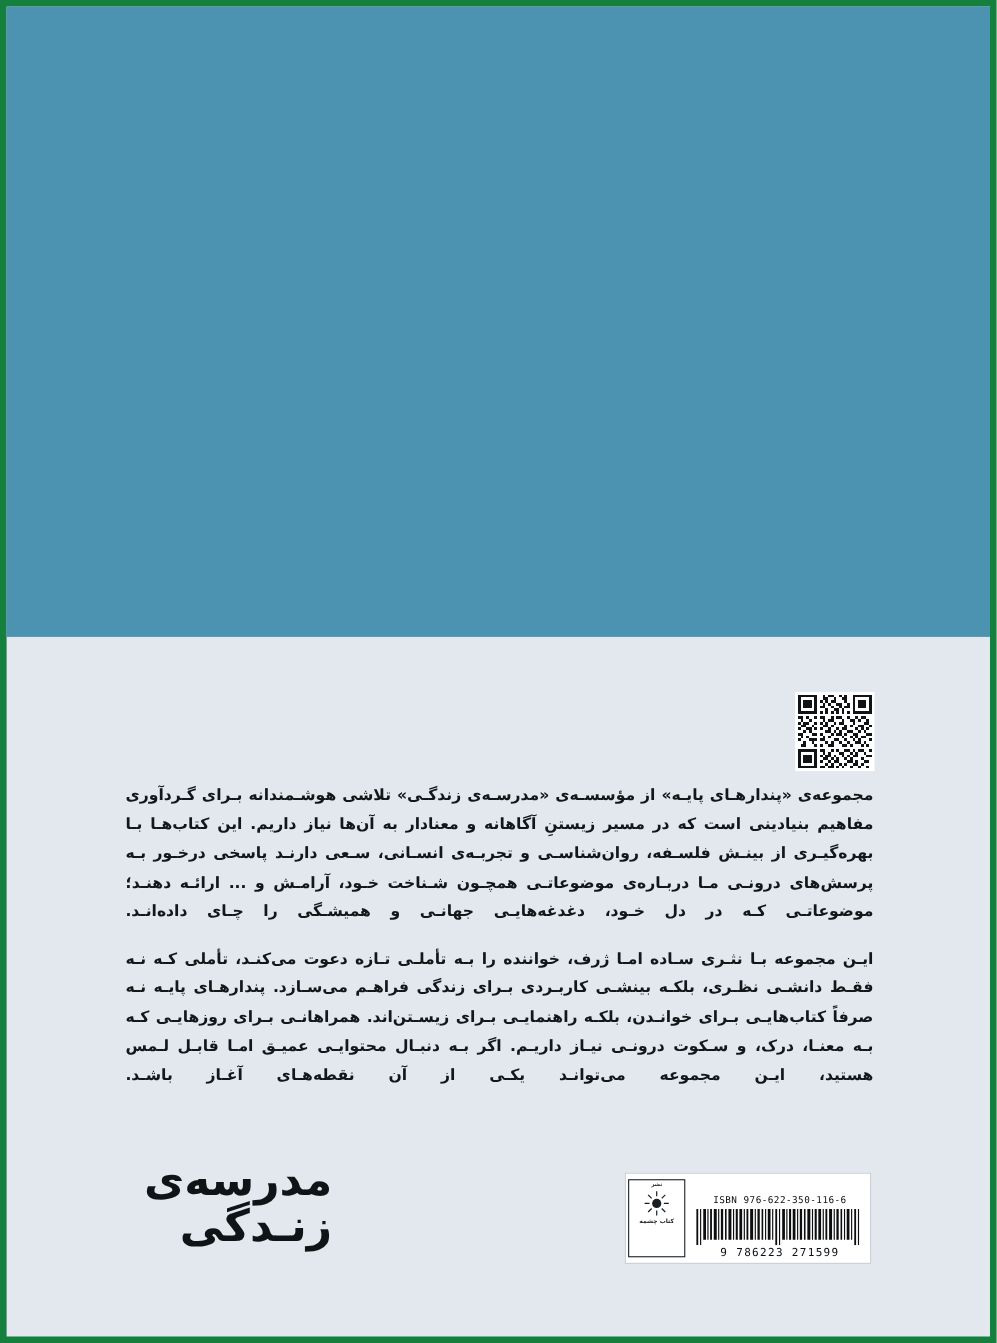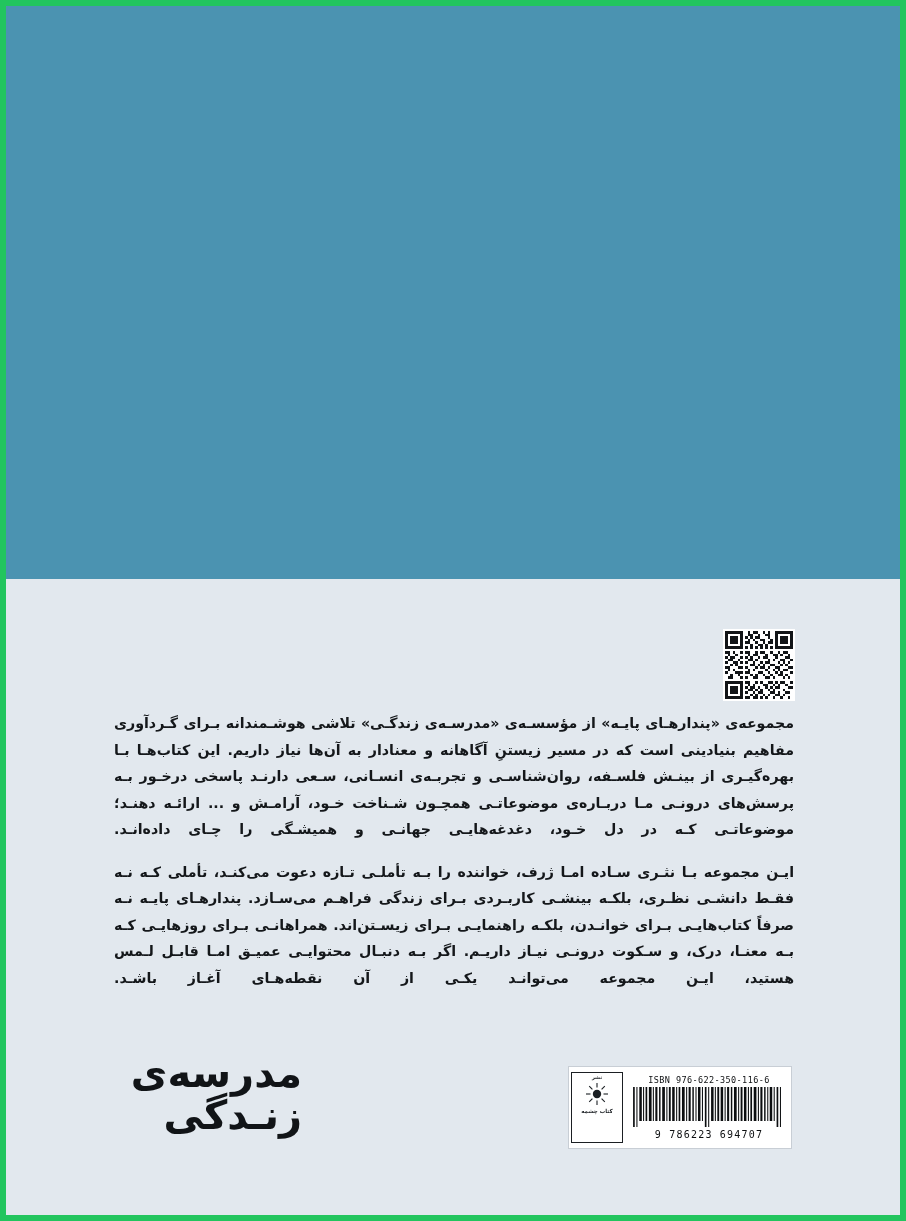"مجموعه‌ی «پندارهـای پایـه» از مؤسسـه‌ی" .page { background: #22c55e -> #15803d }
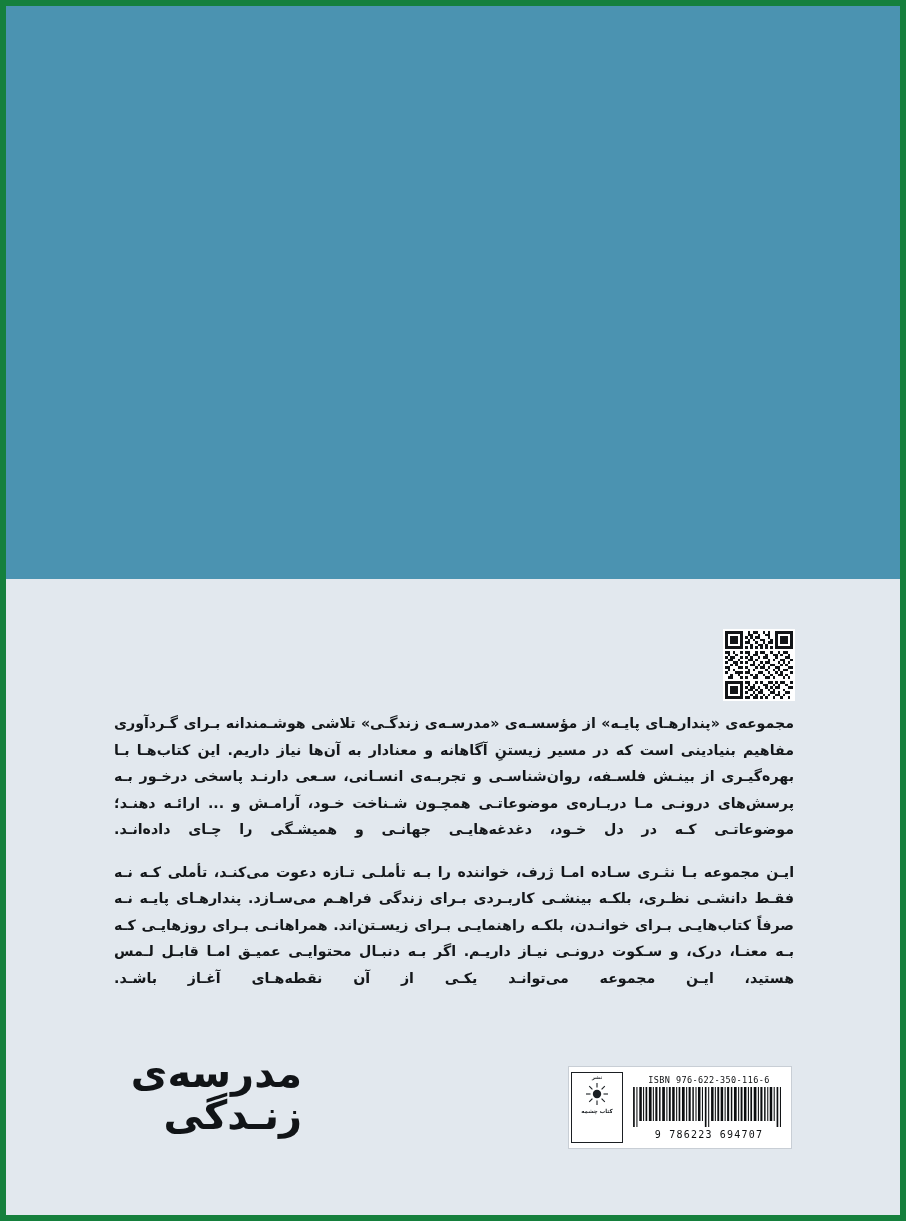"ISBN 976-622-350-116-6" .barcode-area { padding: 8px 4px 3px 4px -> 20px 4px 3px 4px }
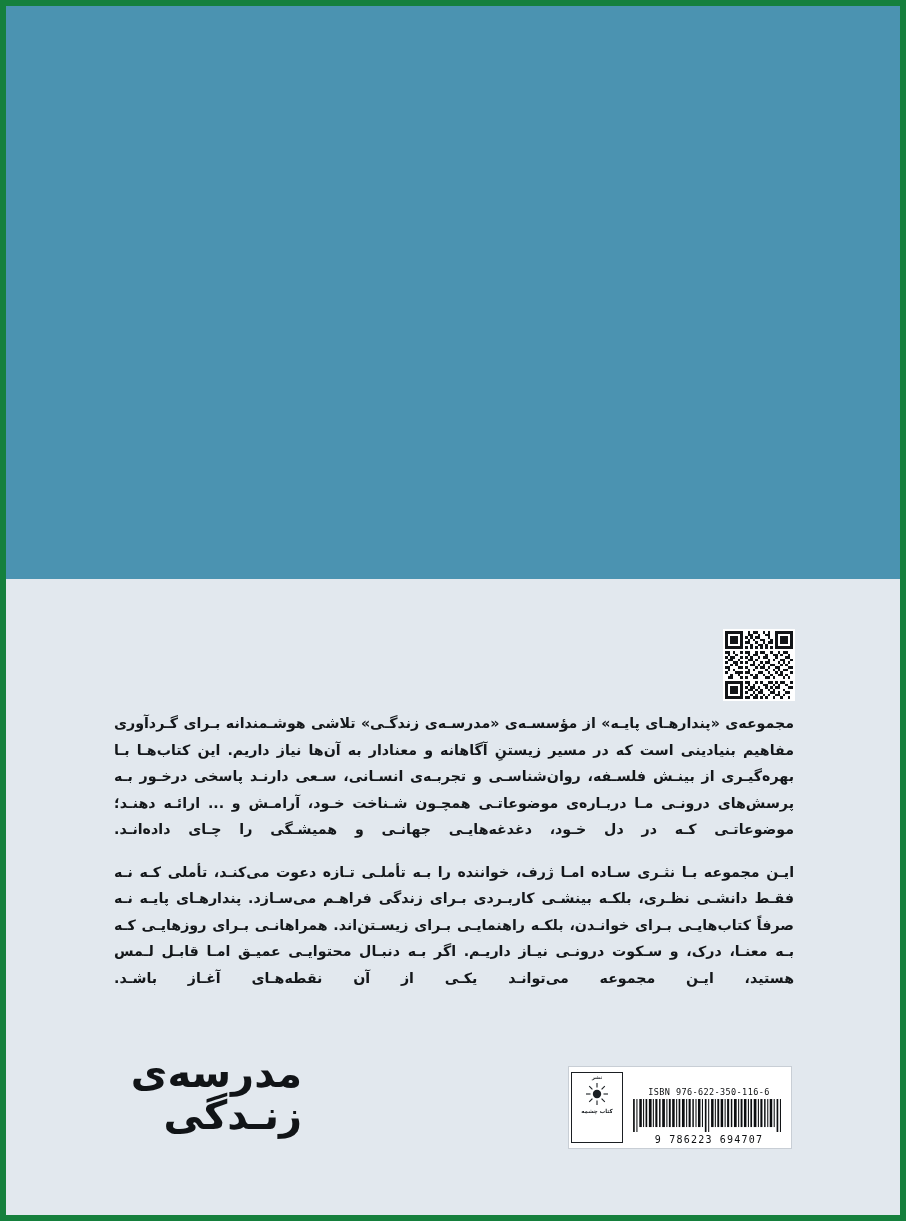"9 786223 694707" div.ean-text { text: 694707 -> 271599 }
